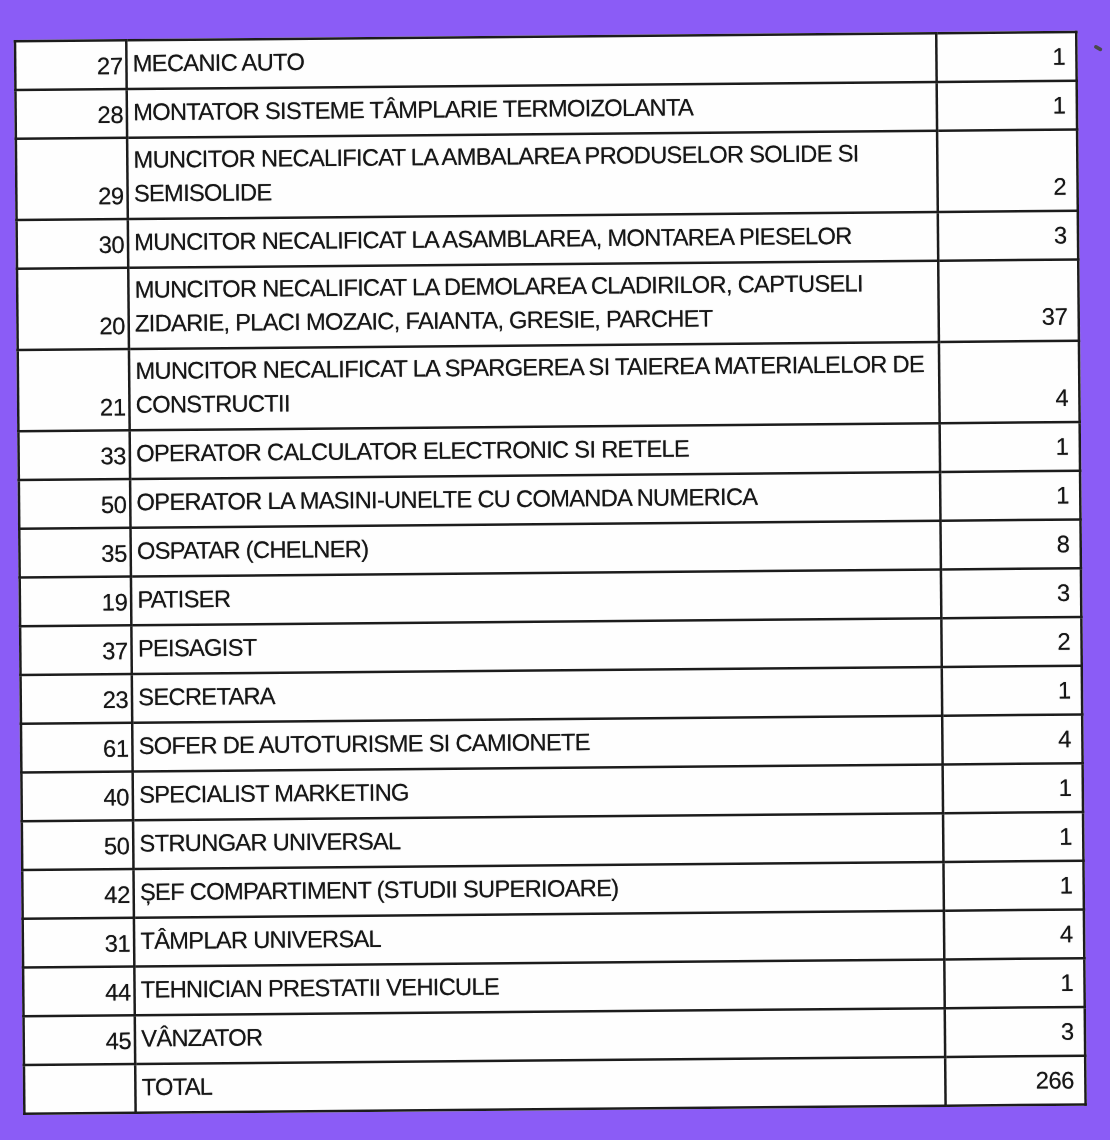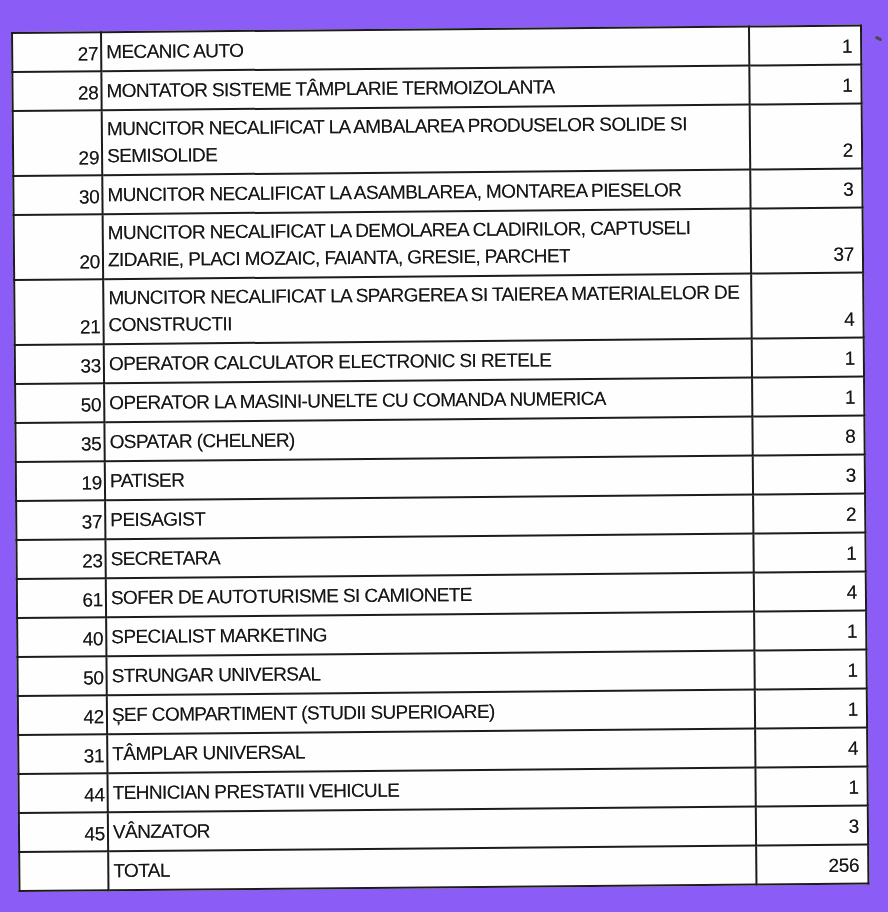"256" span { text: 256 -> 266 }
